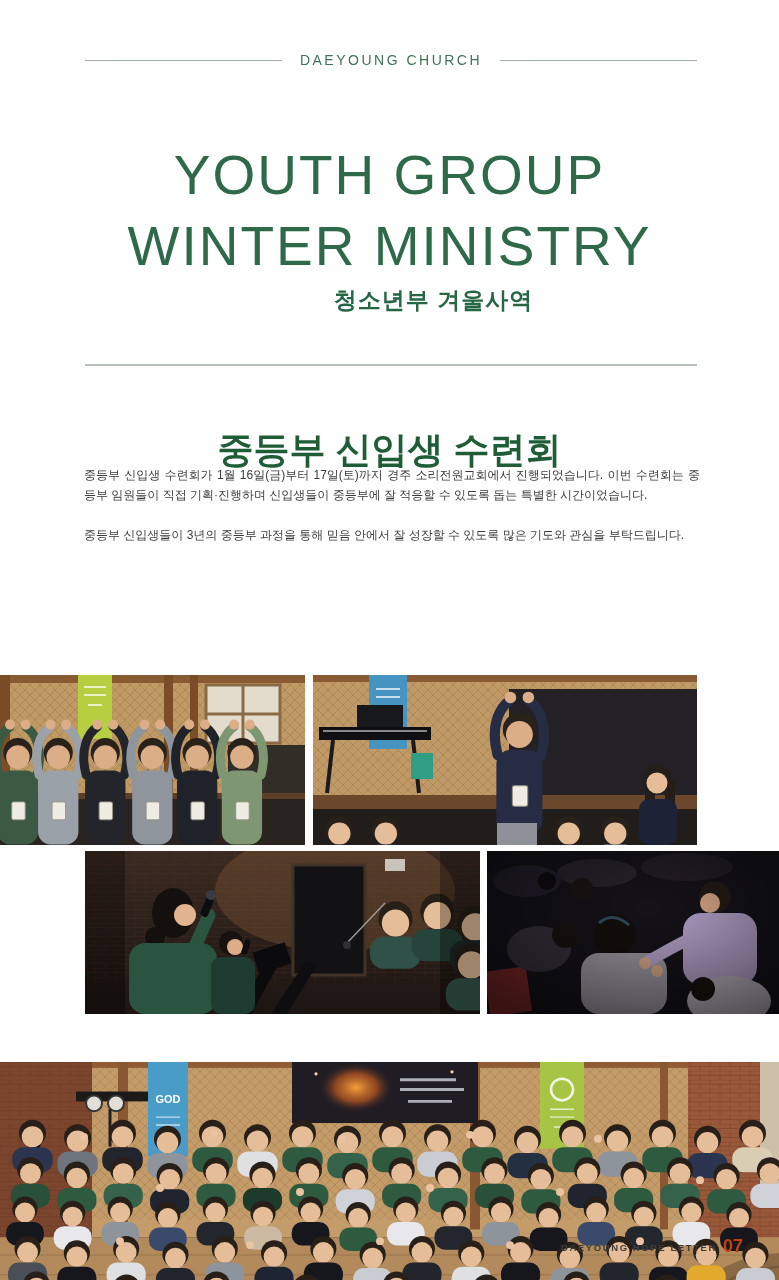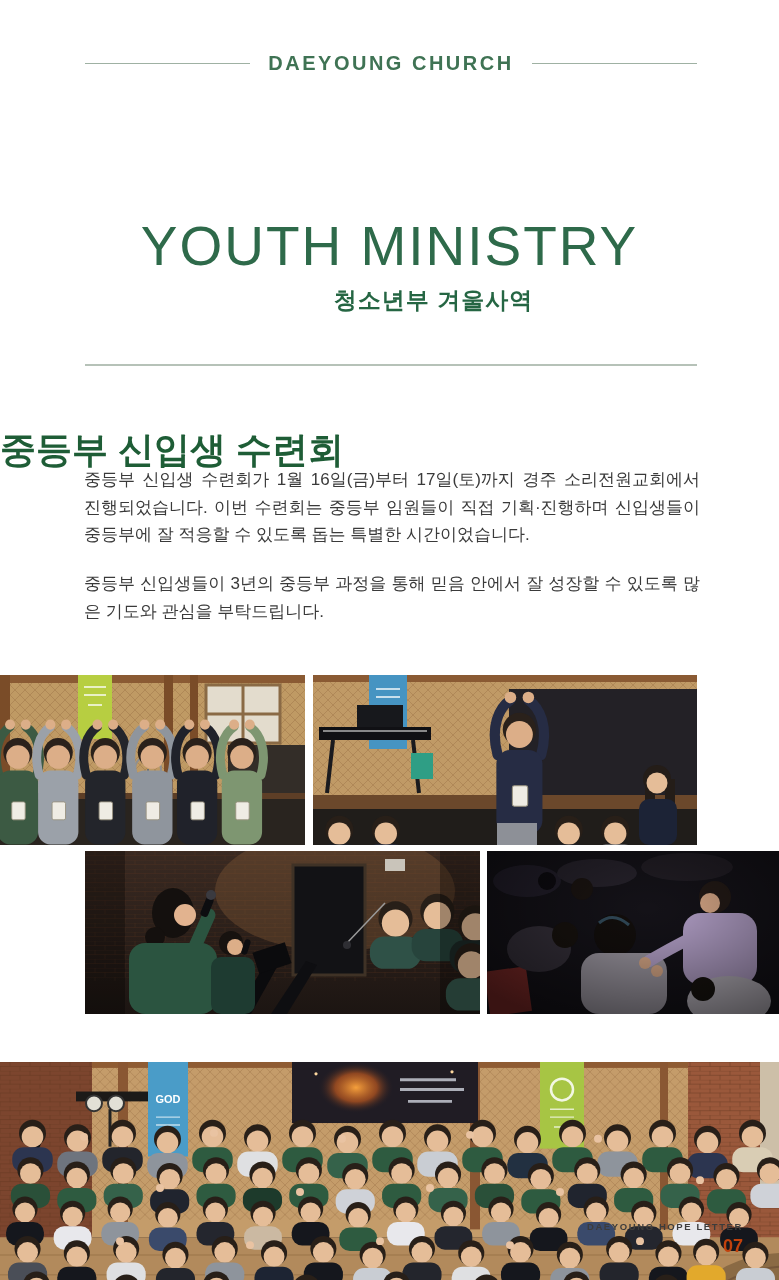"DAEYOUNG CHURCH" .brand { font-size: 20px -> 14px; font-weight: 700 -> 400 }
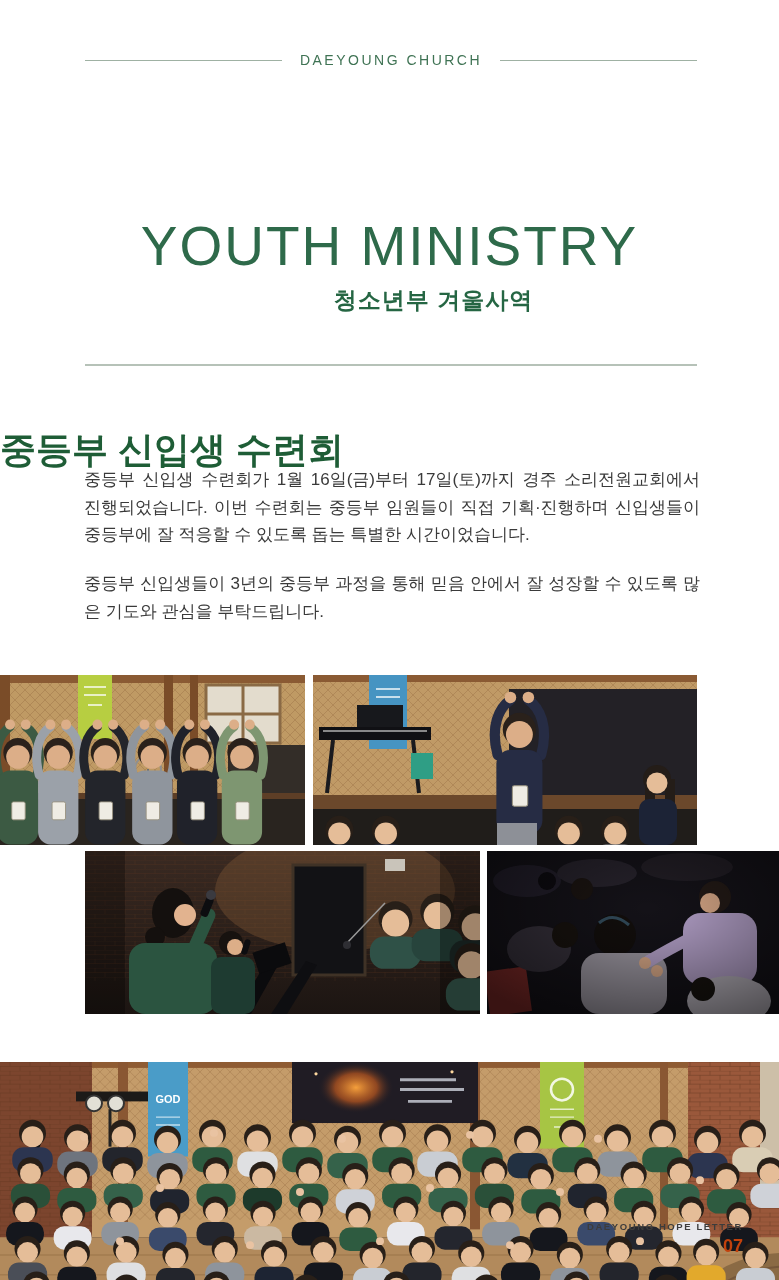"YOUTH GROUP" span { html: none -> <span>YOUTH GROUP</span> }
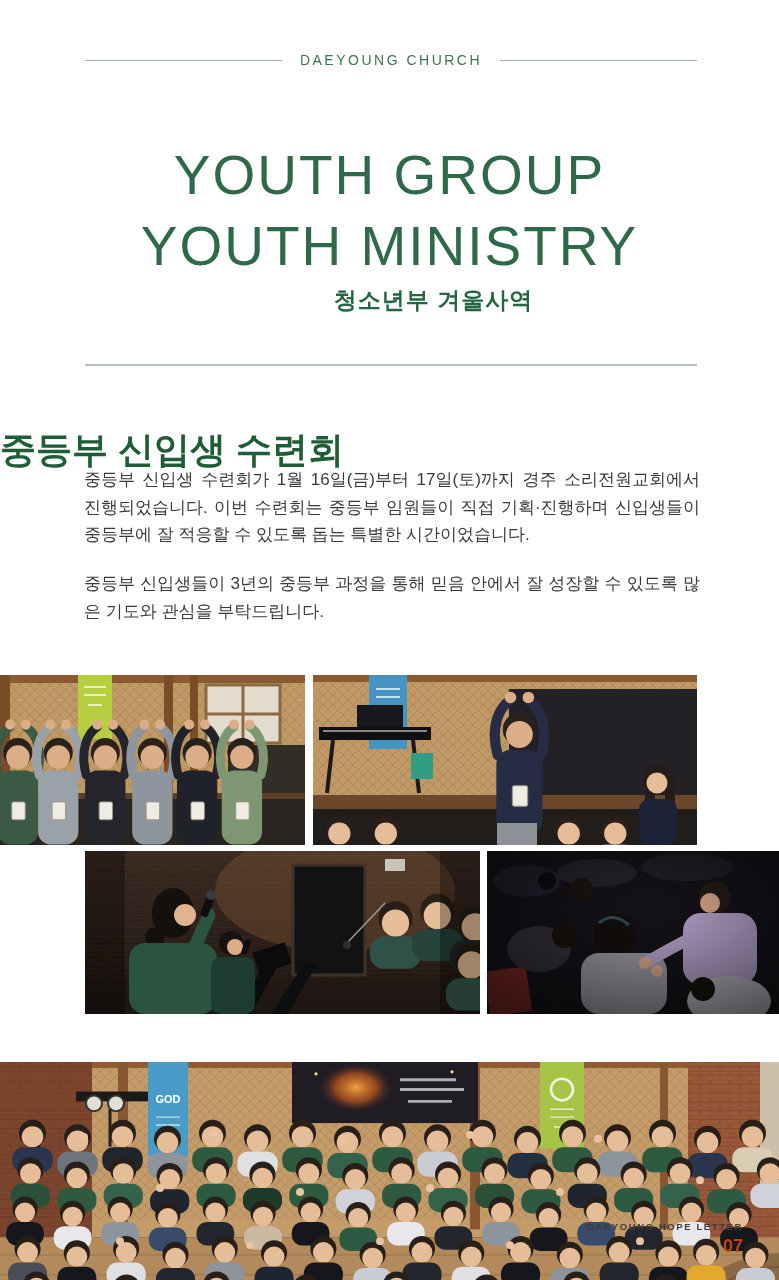"YOUTH MINISTRY" span { text: YOUTH -> WINTER }
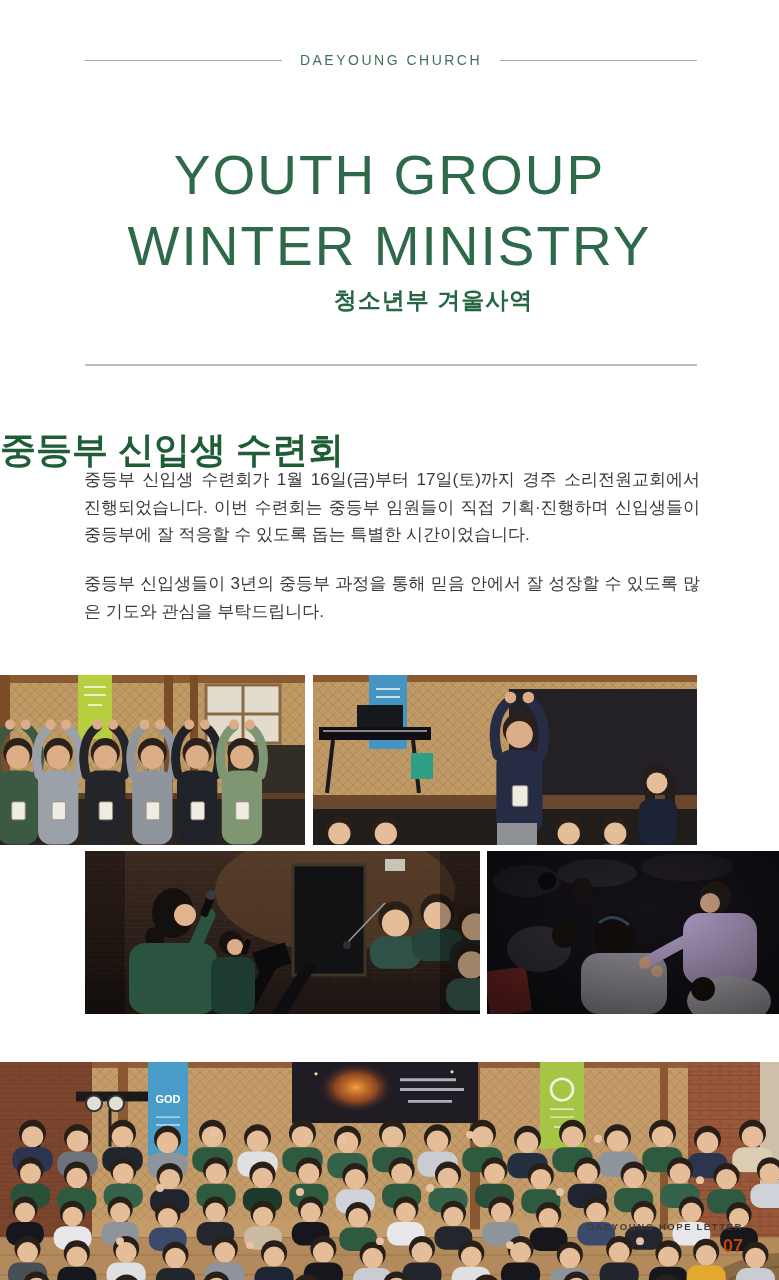"중등부 신입생 수련회" .heading { text-align: none -> center }
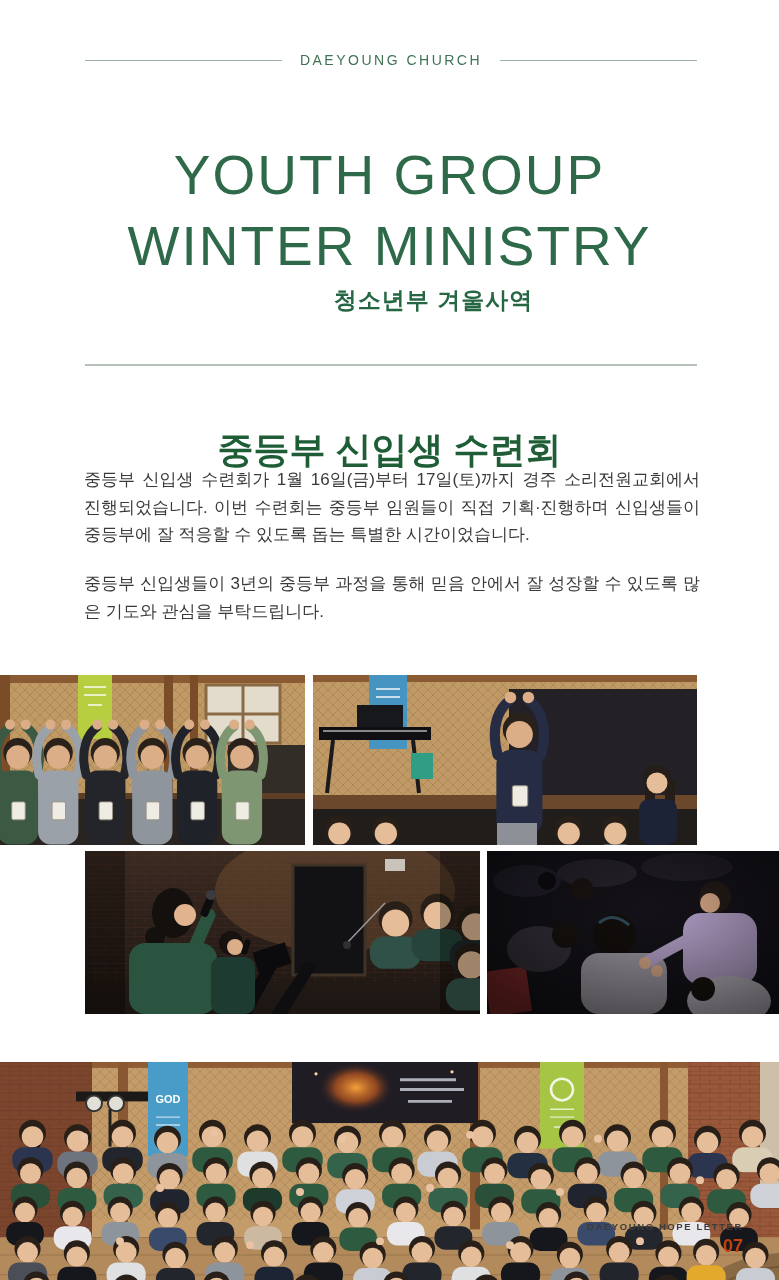"중등부 신입생 수련회가 1월 16일(금)부터" .body-copy { font-size: 17px -> 12px }
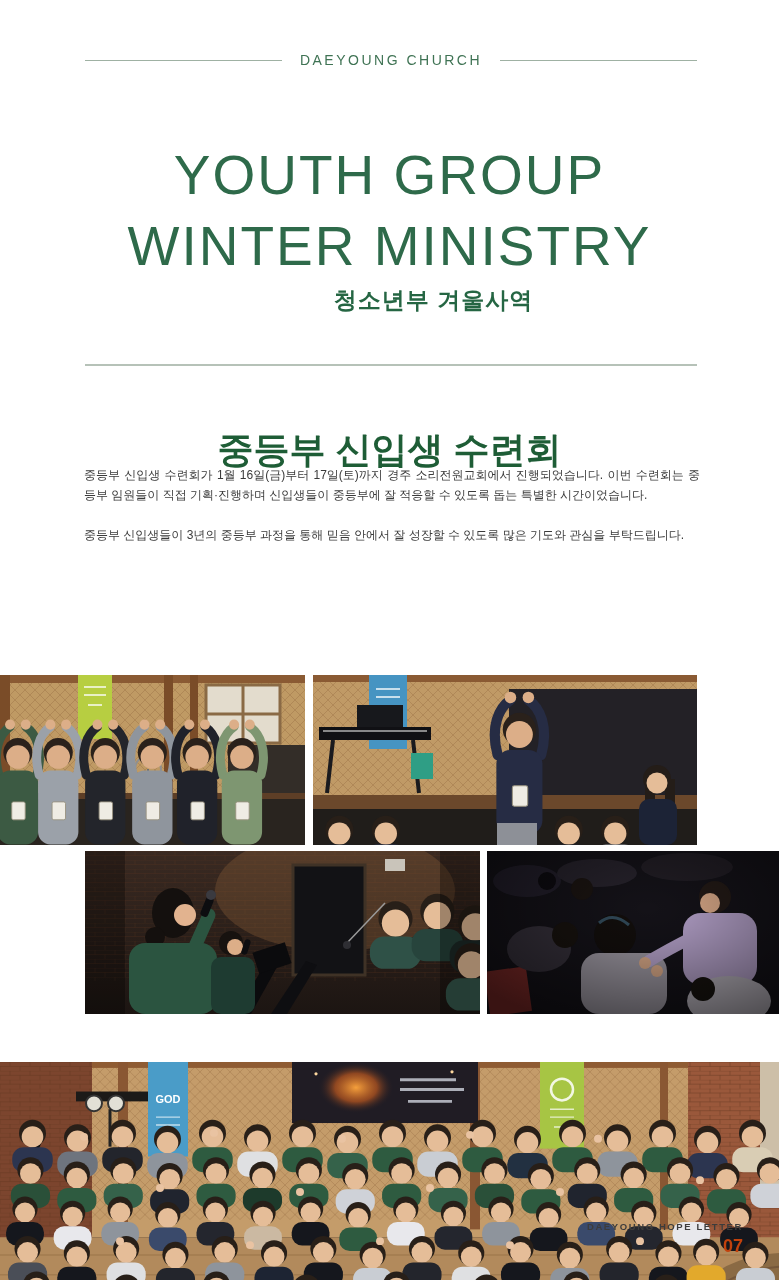"DAEYOUNG HOPE LETTER" .page-footer { flex-direction: column -> none }
